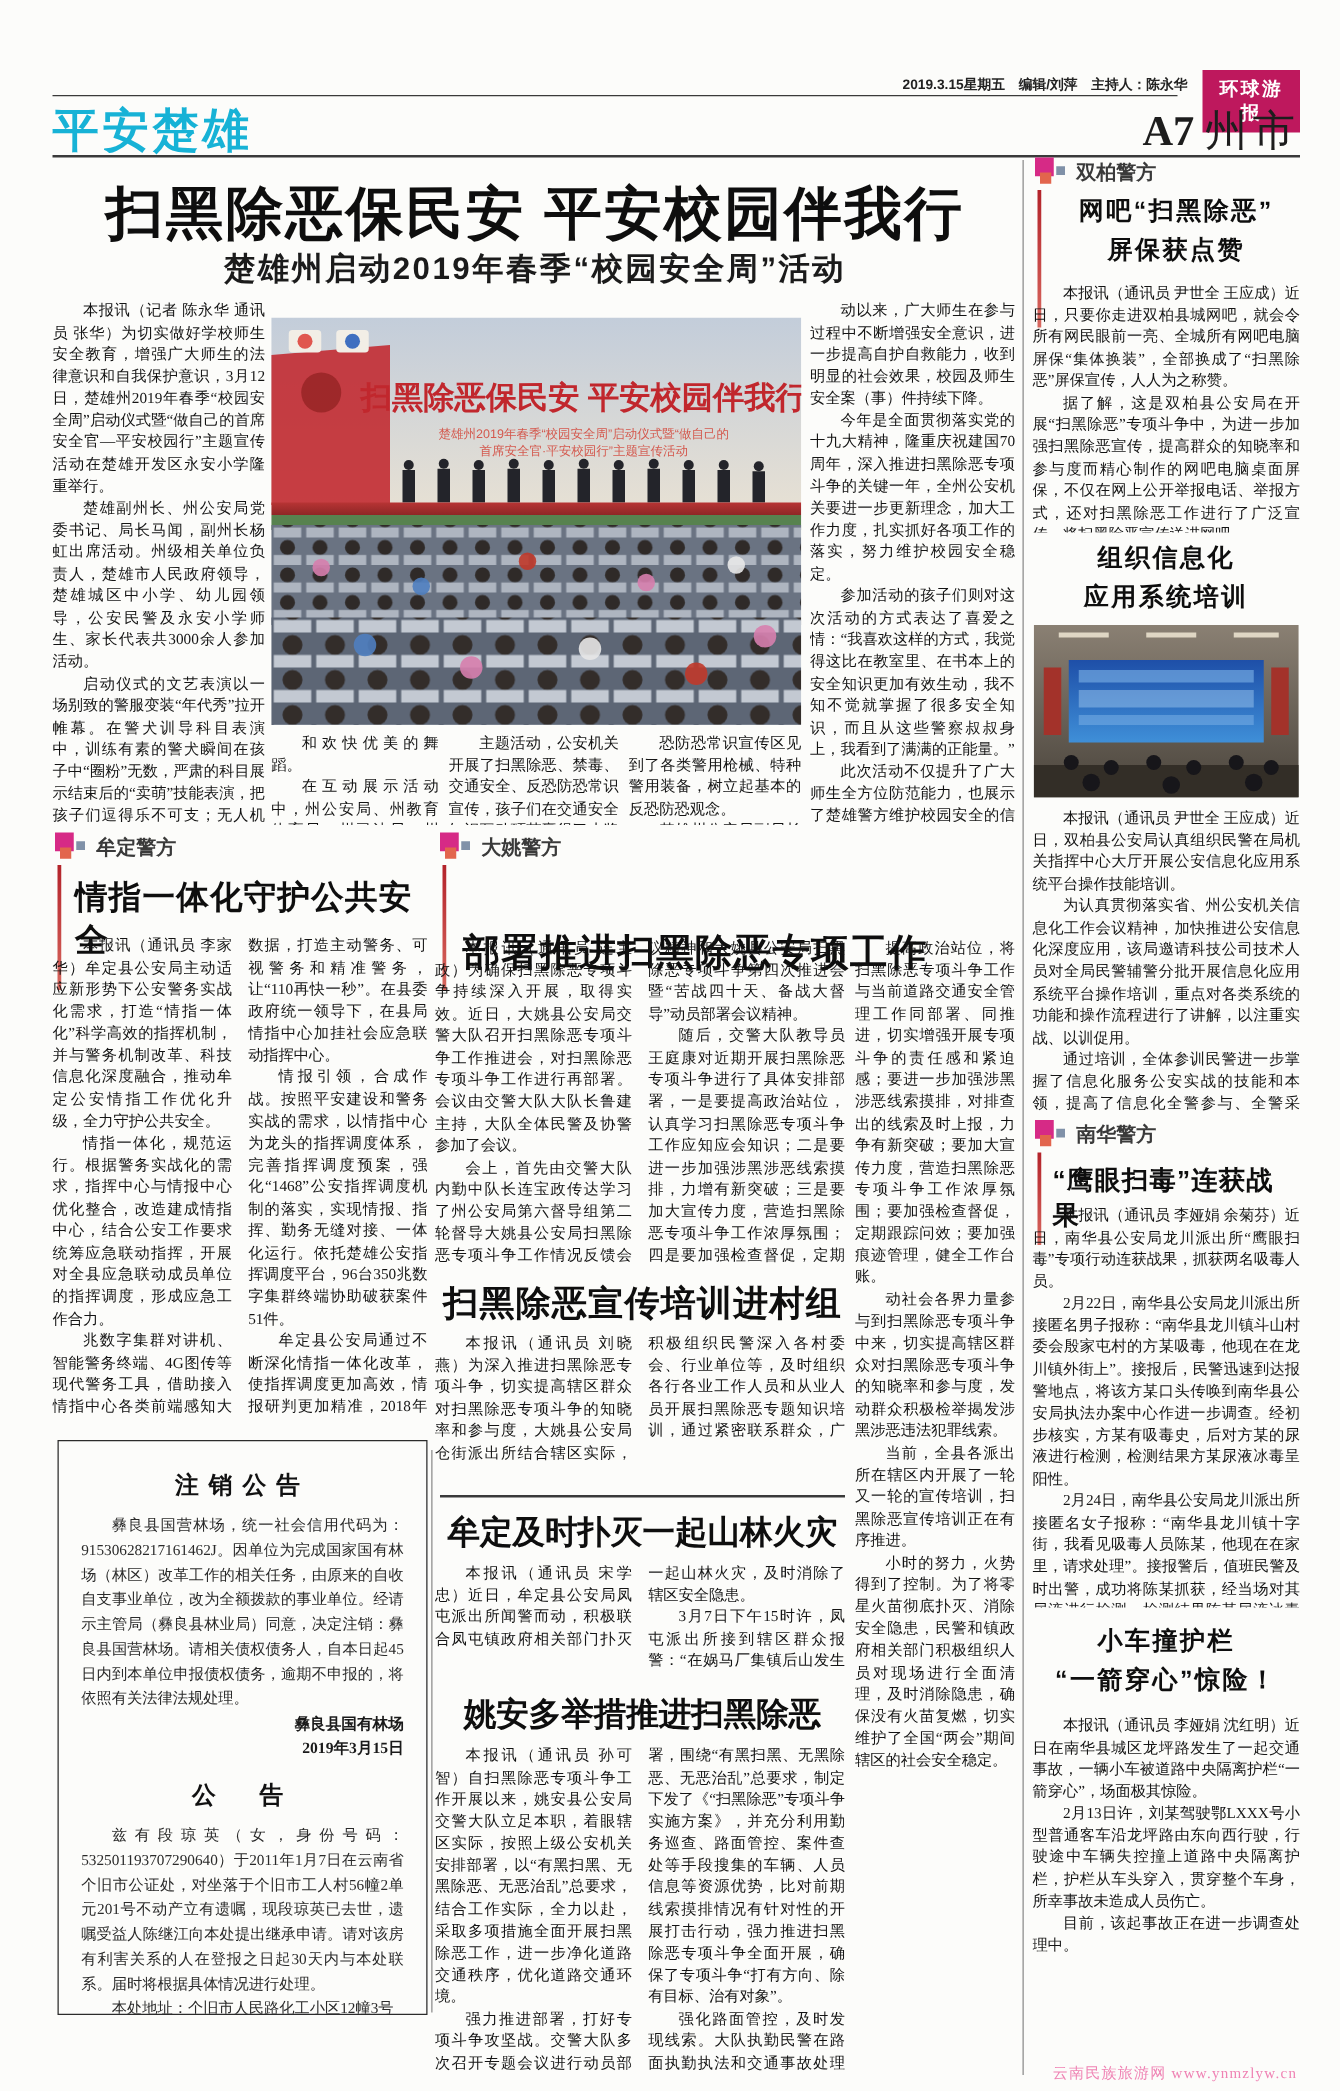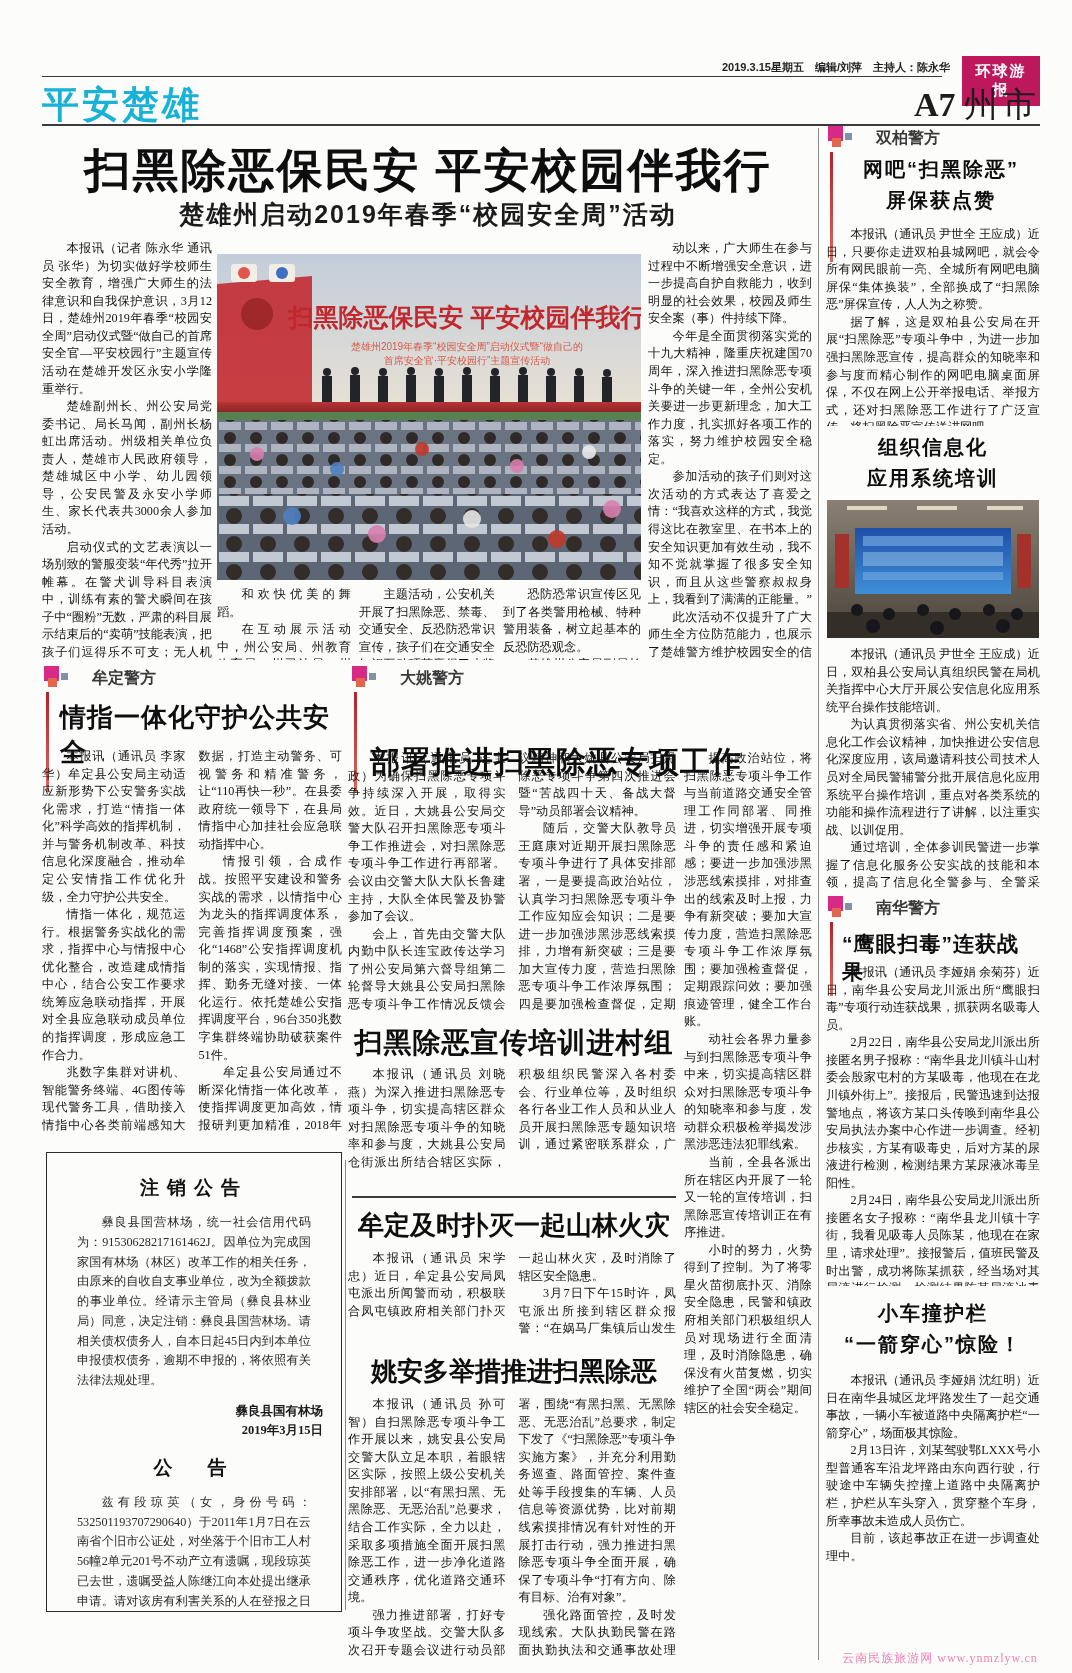"双柏警方" .tag { gap: 24px -> 9px }
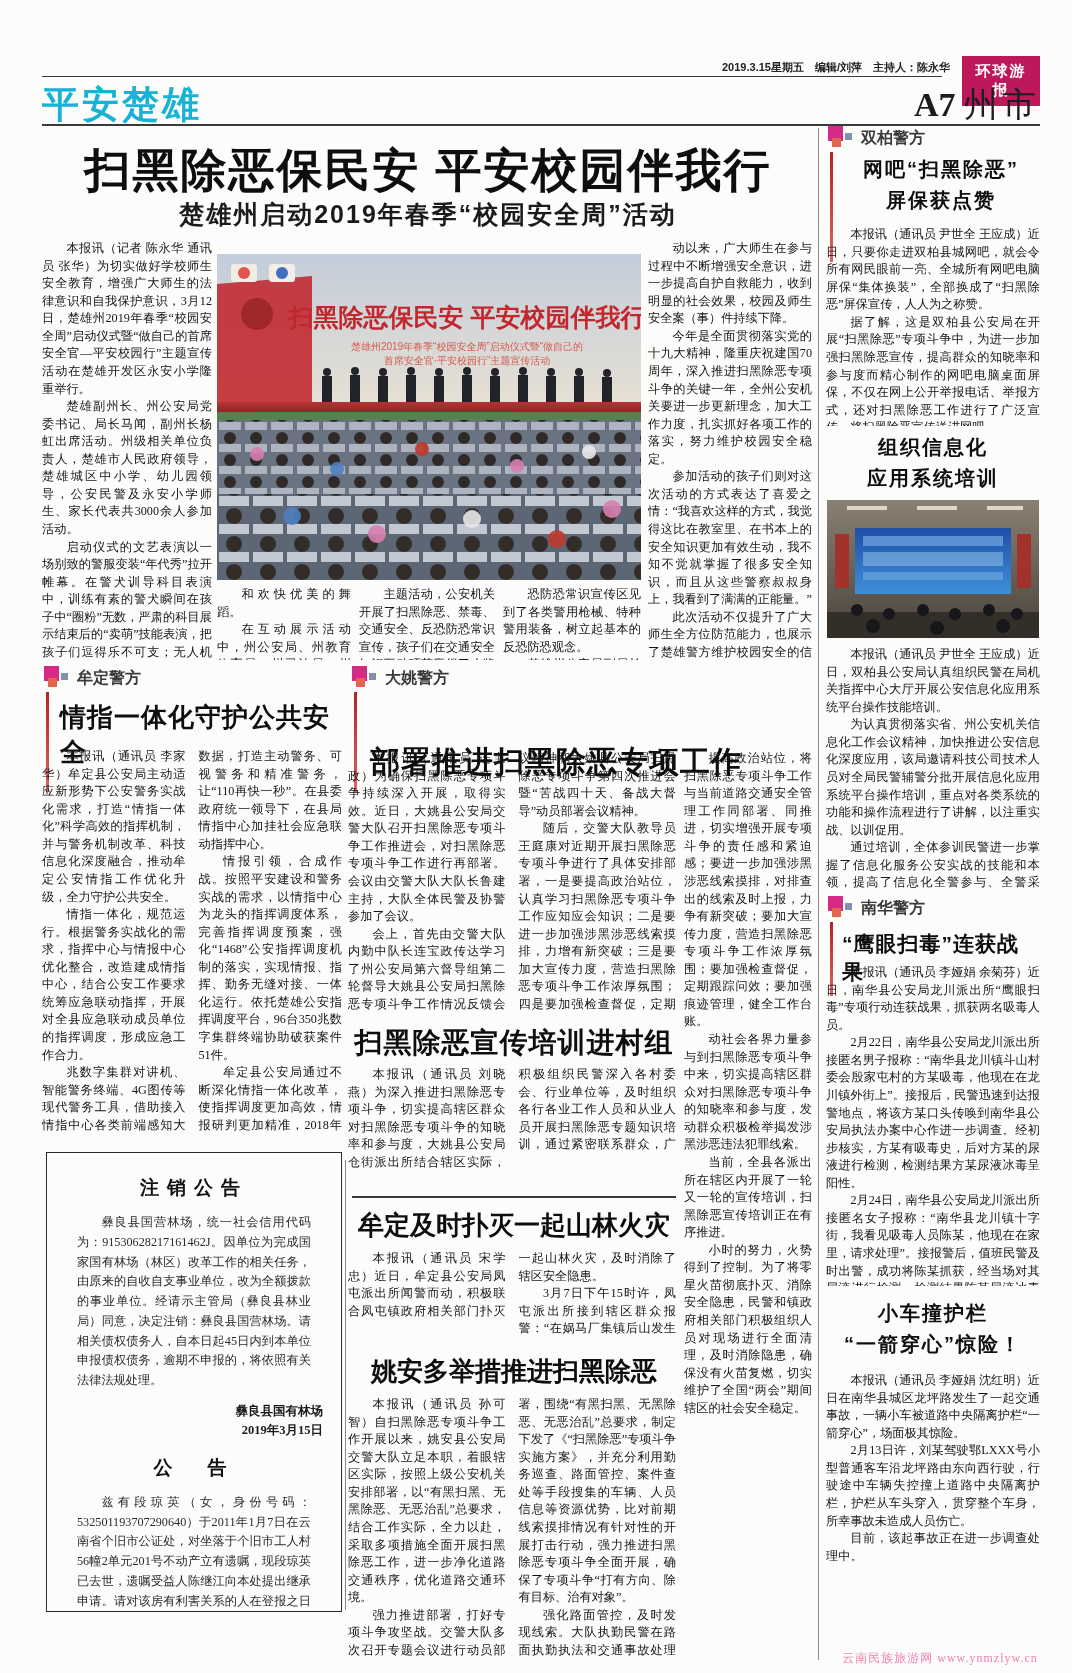"彝良县国营林场，统一社会信用代码为：91530628217161462J。因单位" .notice-body p { margin: 12px -> 0 }
